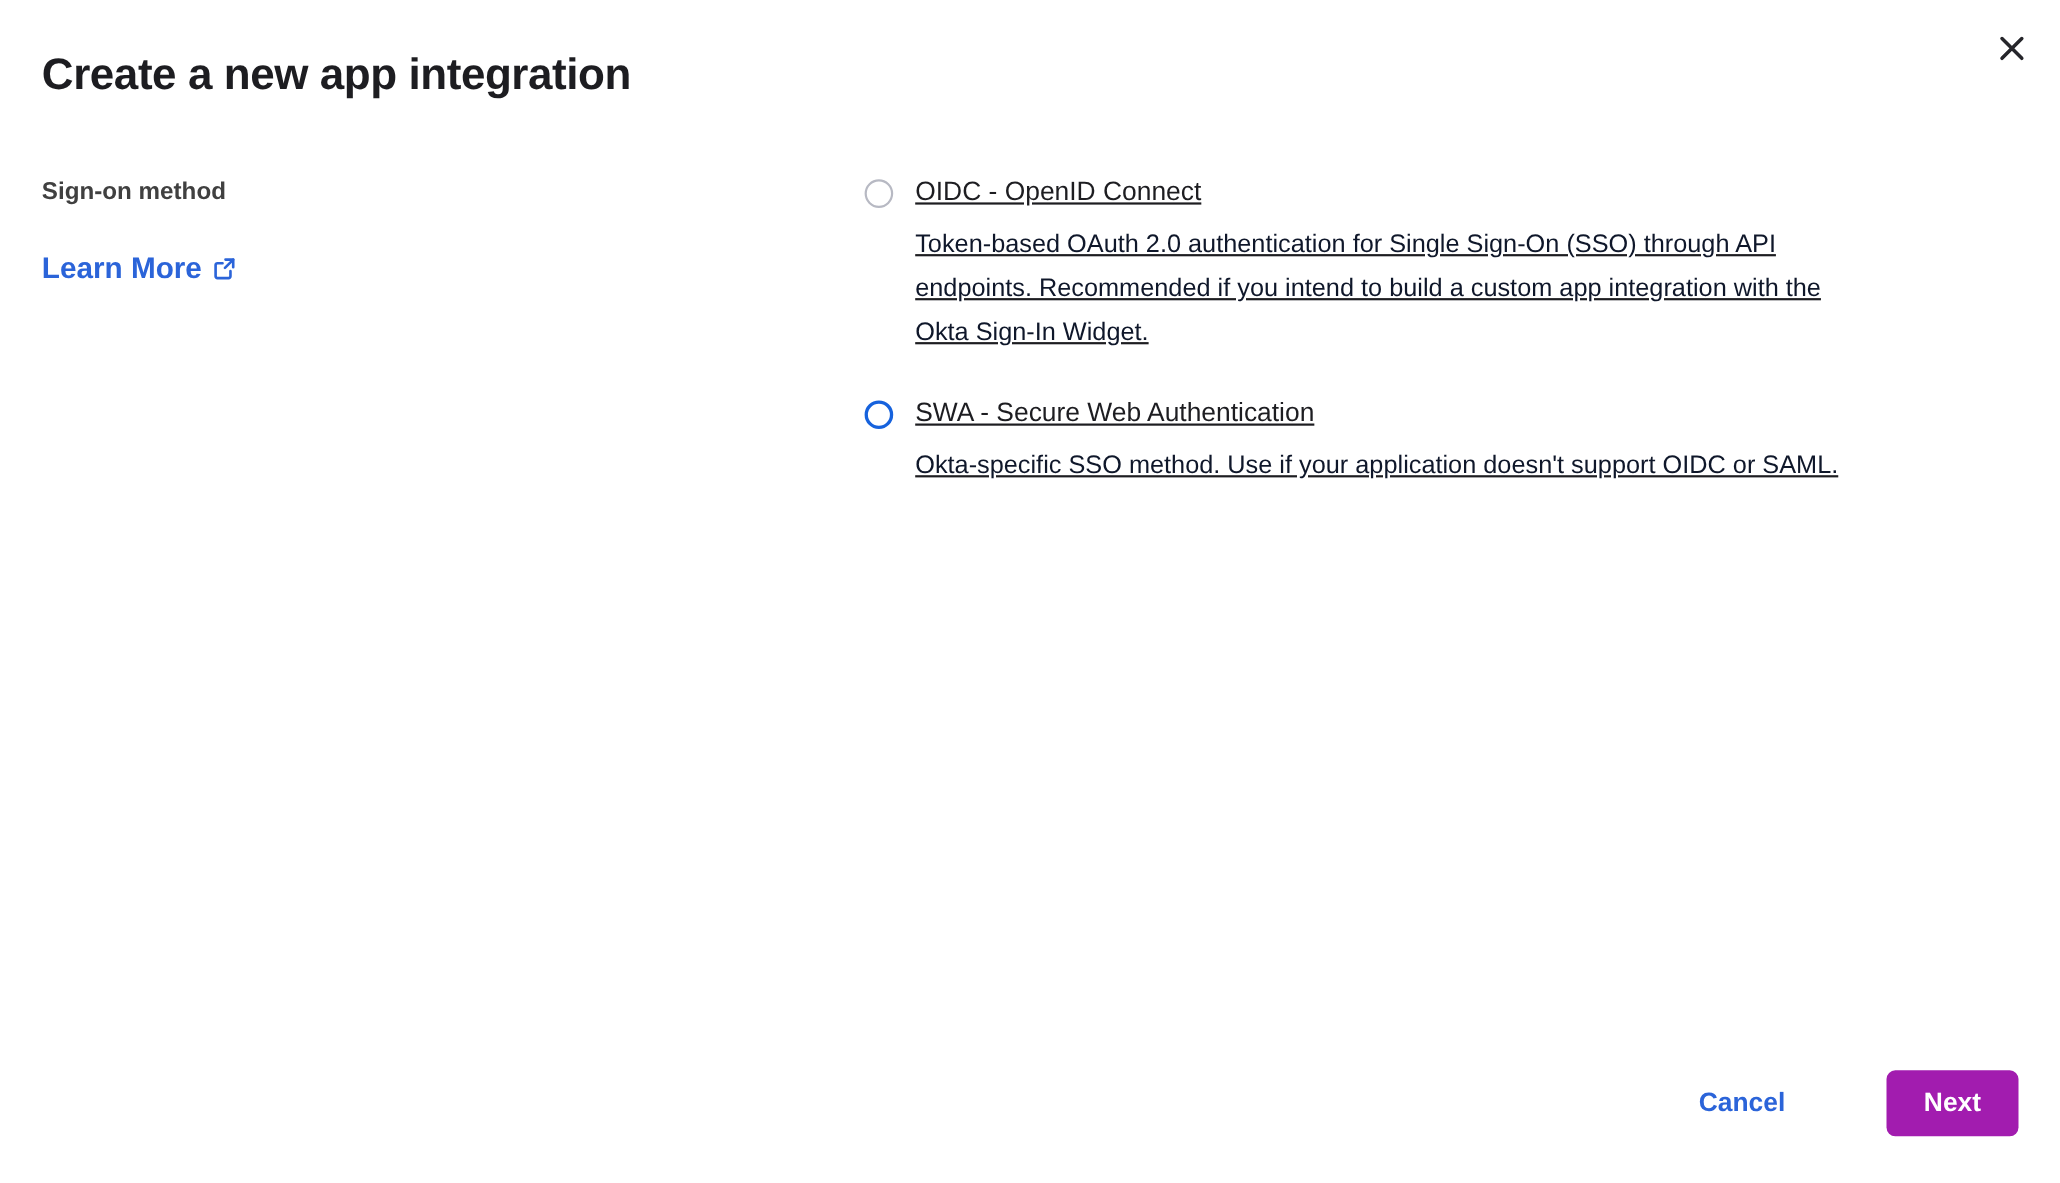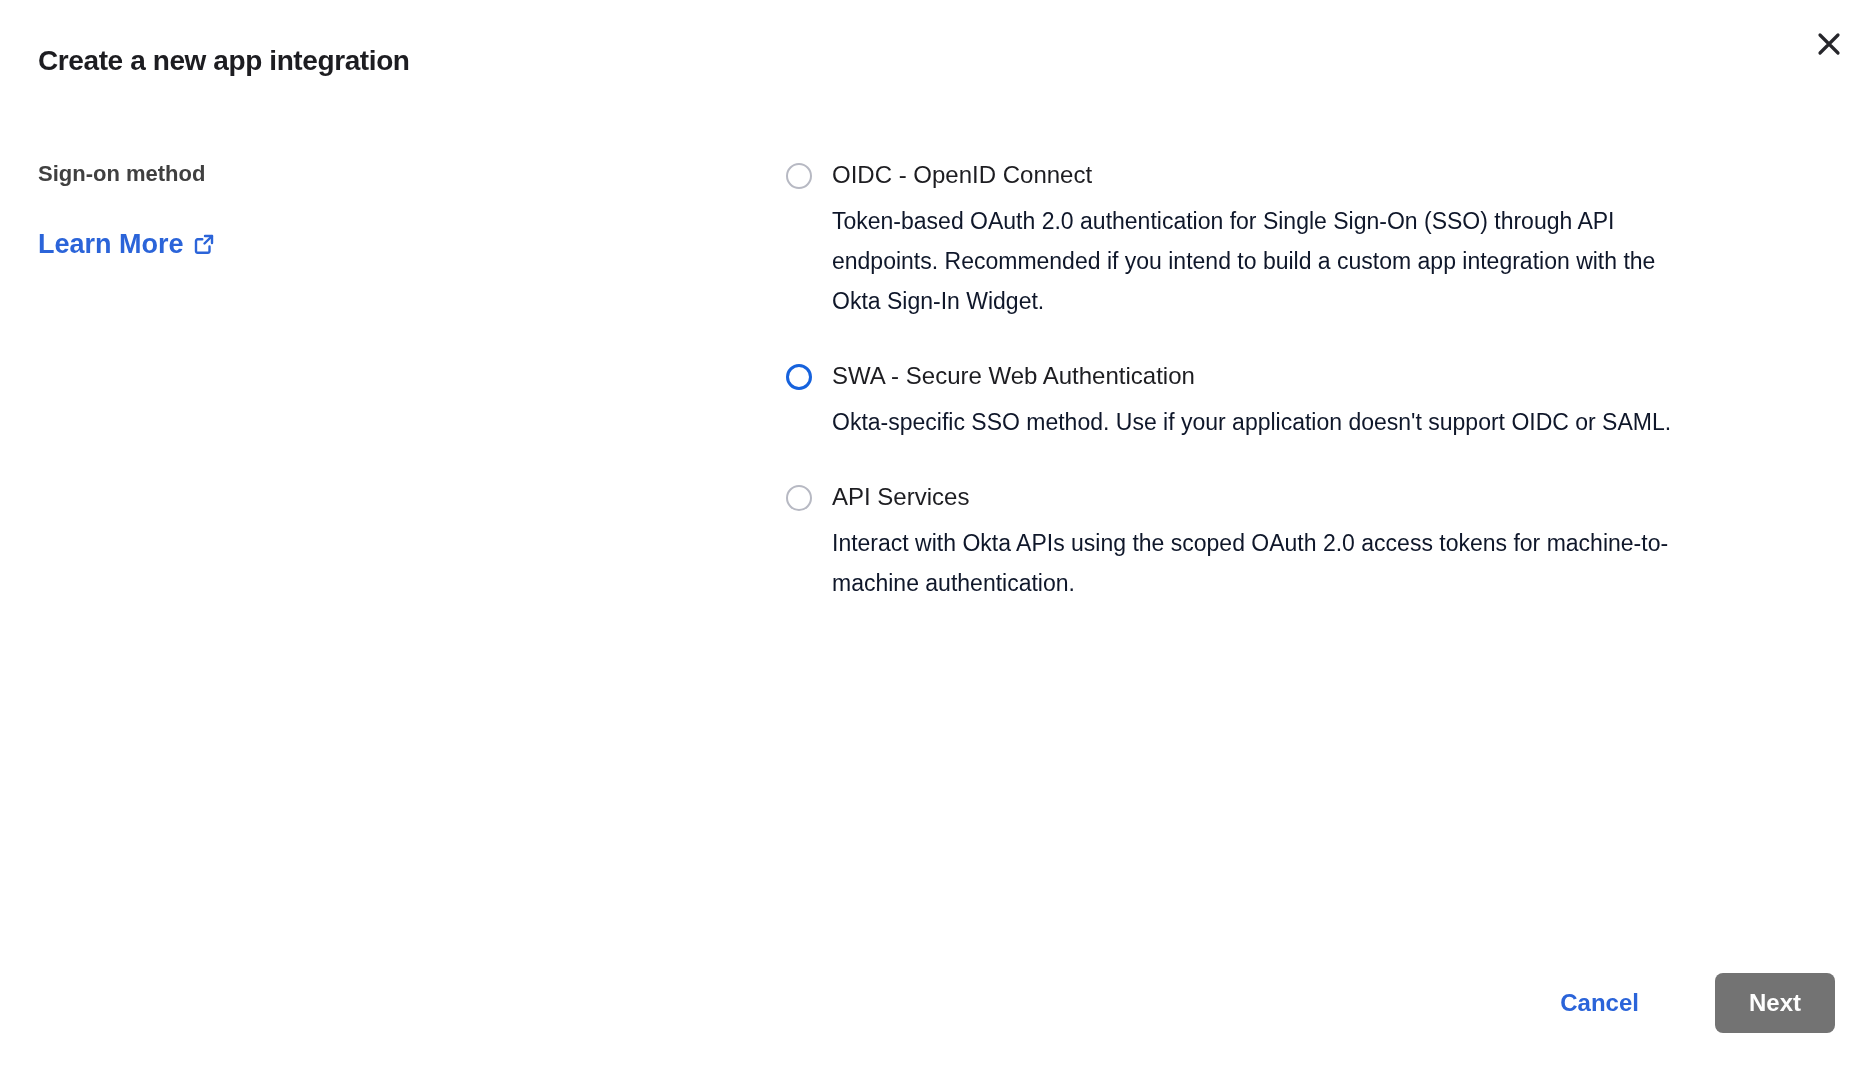"Create a new app integration" .dialog-title { font-size: 28px -> 40px }
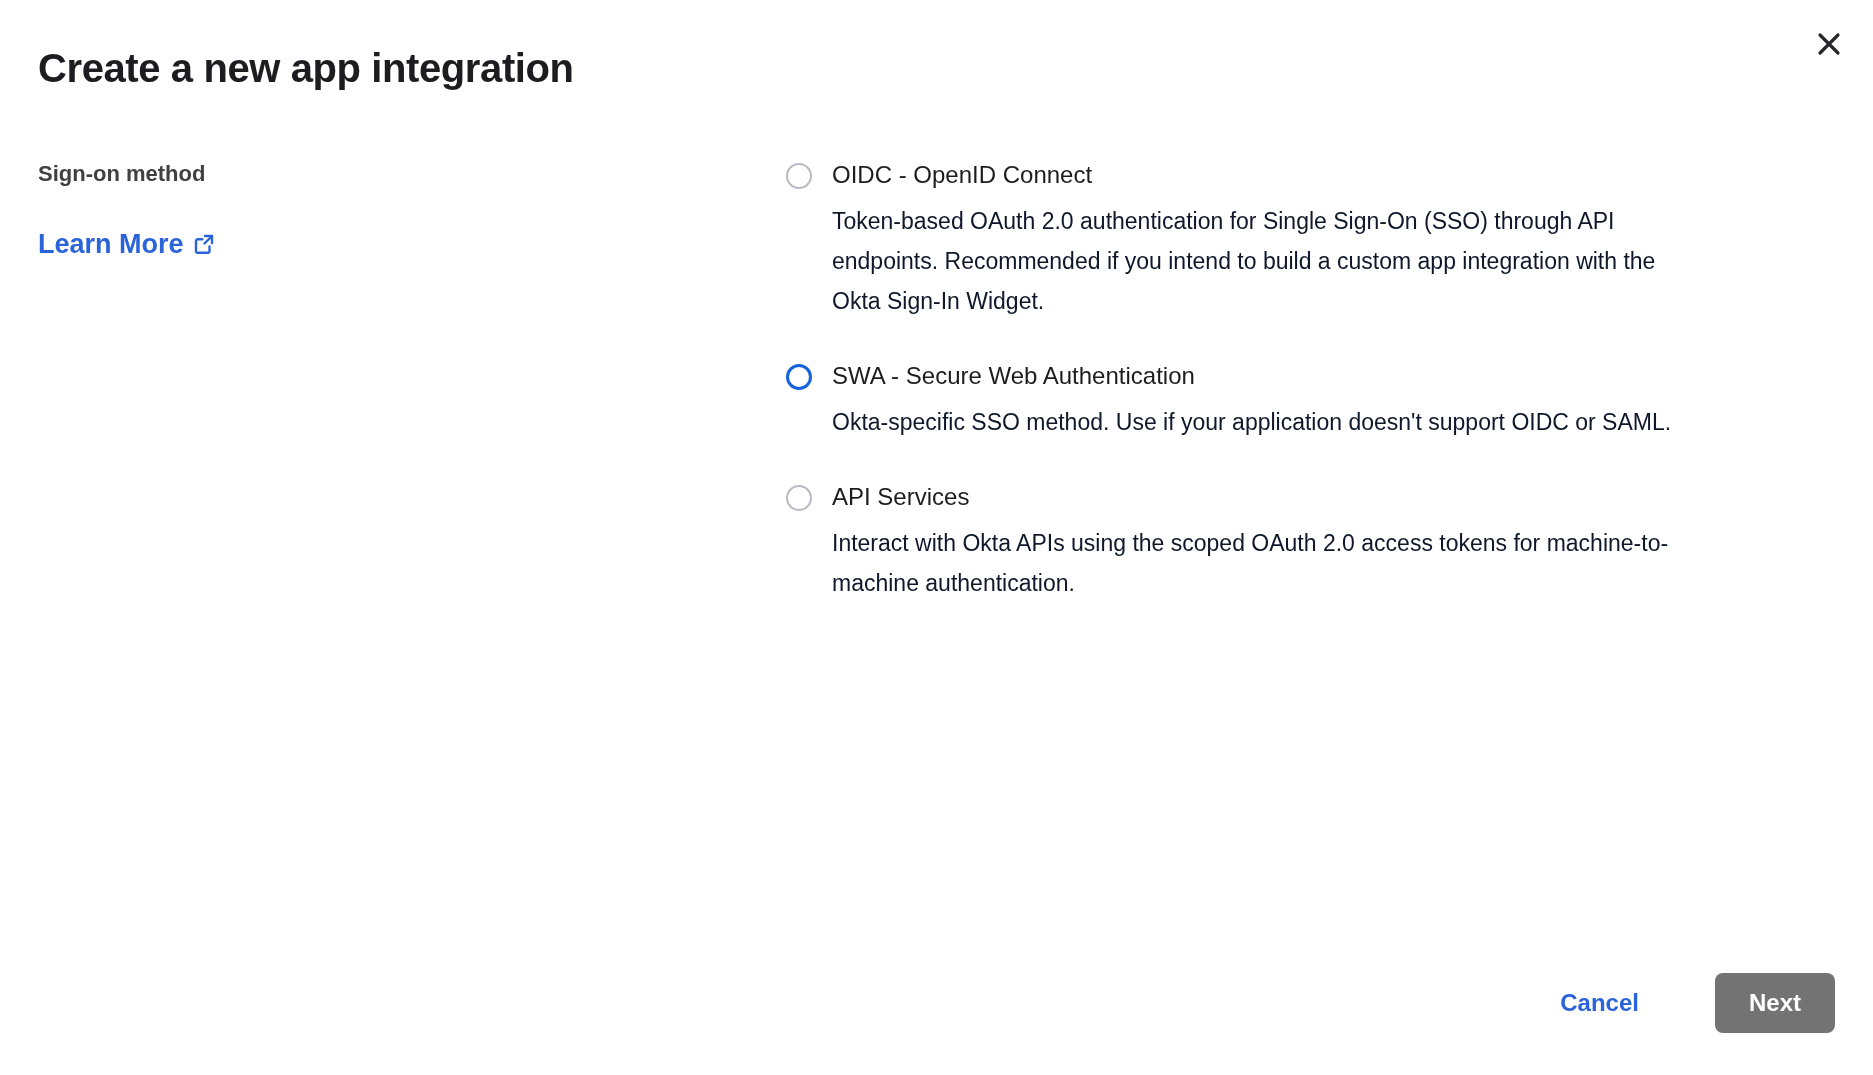"OIDC - OpenID Connect" .options { text-decoration: none -> underline }
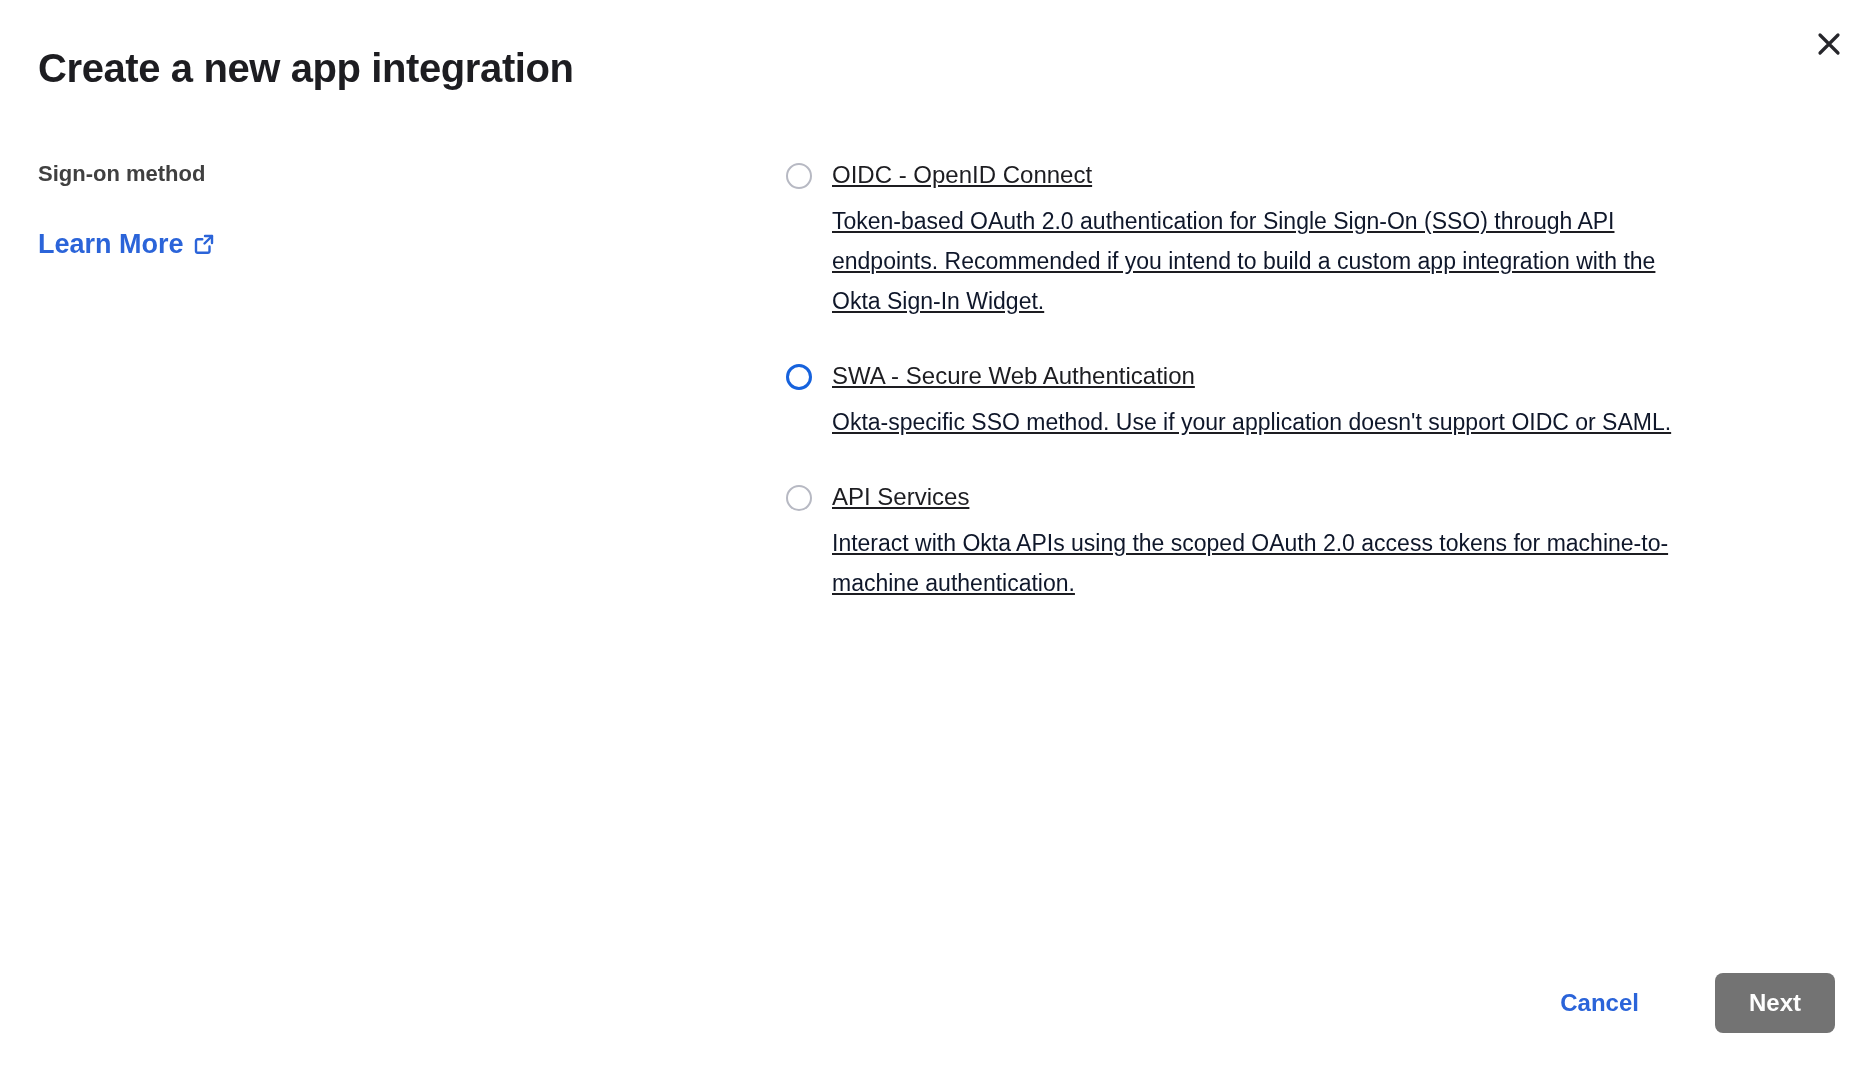"API Services" div.option { html: <div> <span></span> <span>API Services</span> <p>Interact with Okta APIs using the scoped OAuth 2.0 access tokens for machine-to-machine authentication.</p> </div> -> none }
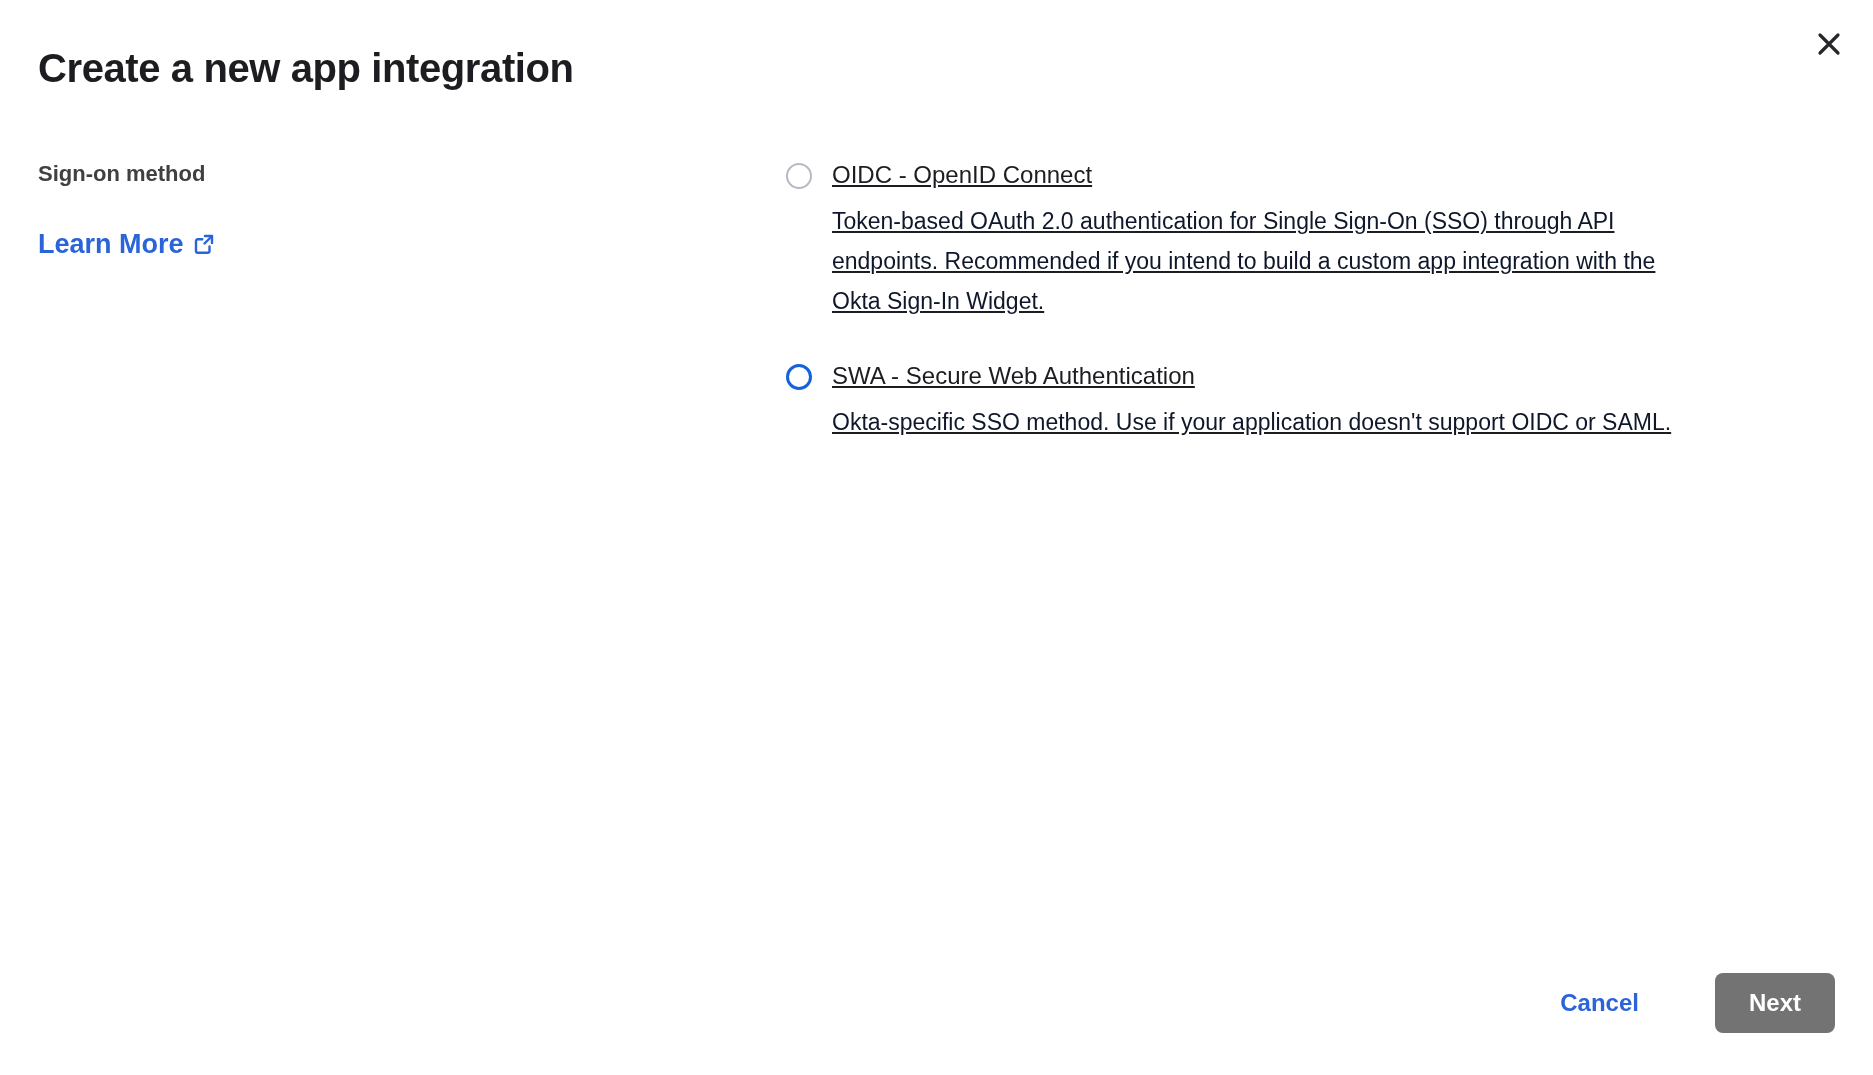"Next" .btn-next { background: #737373 -> #a21caf; margin-left: none -> 16px }
